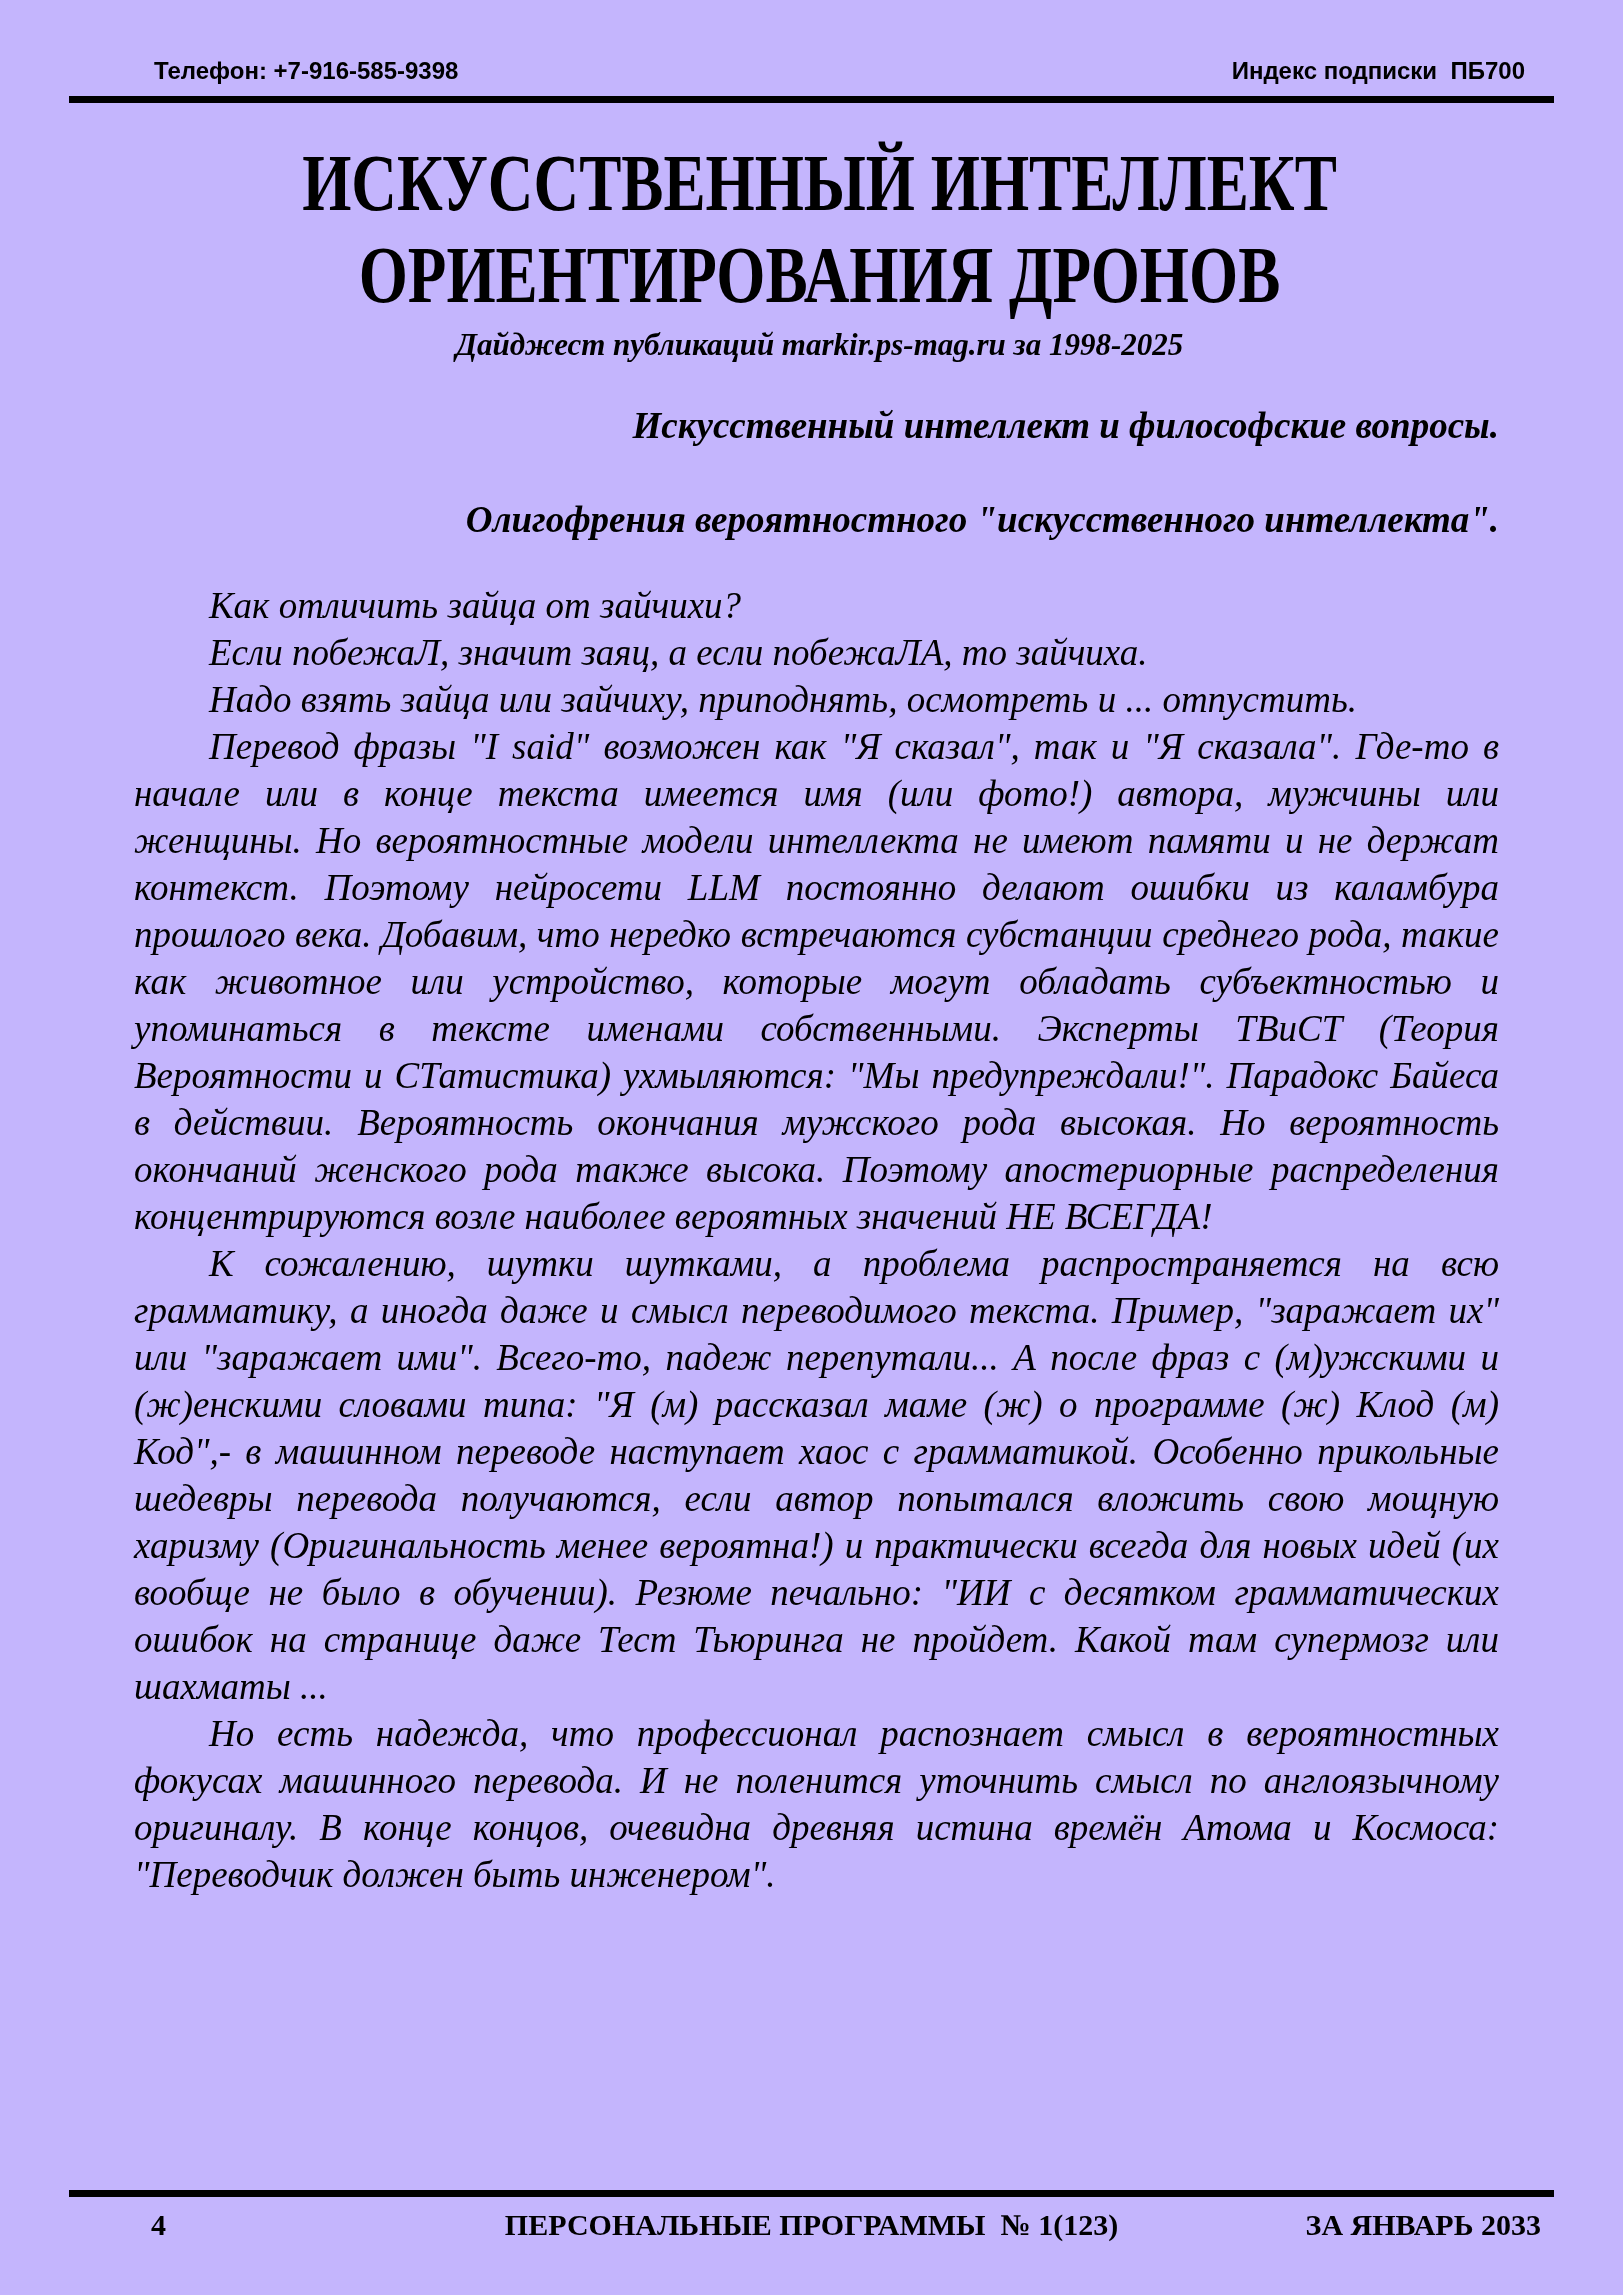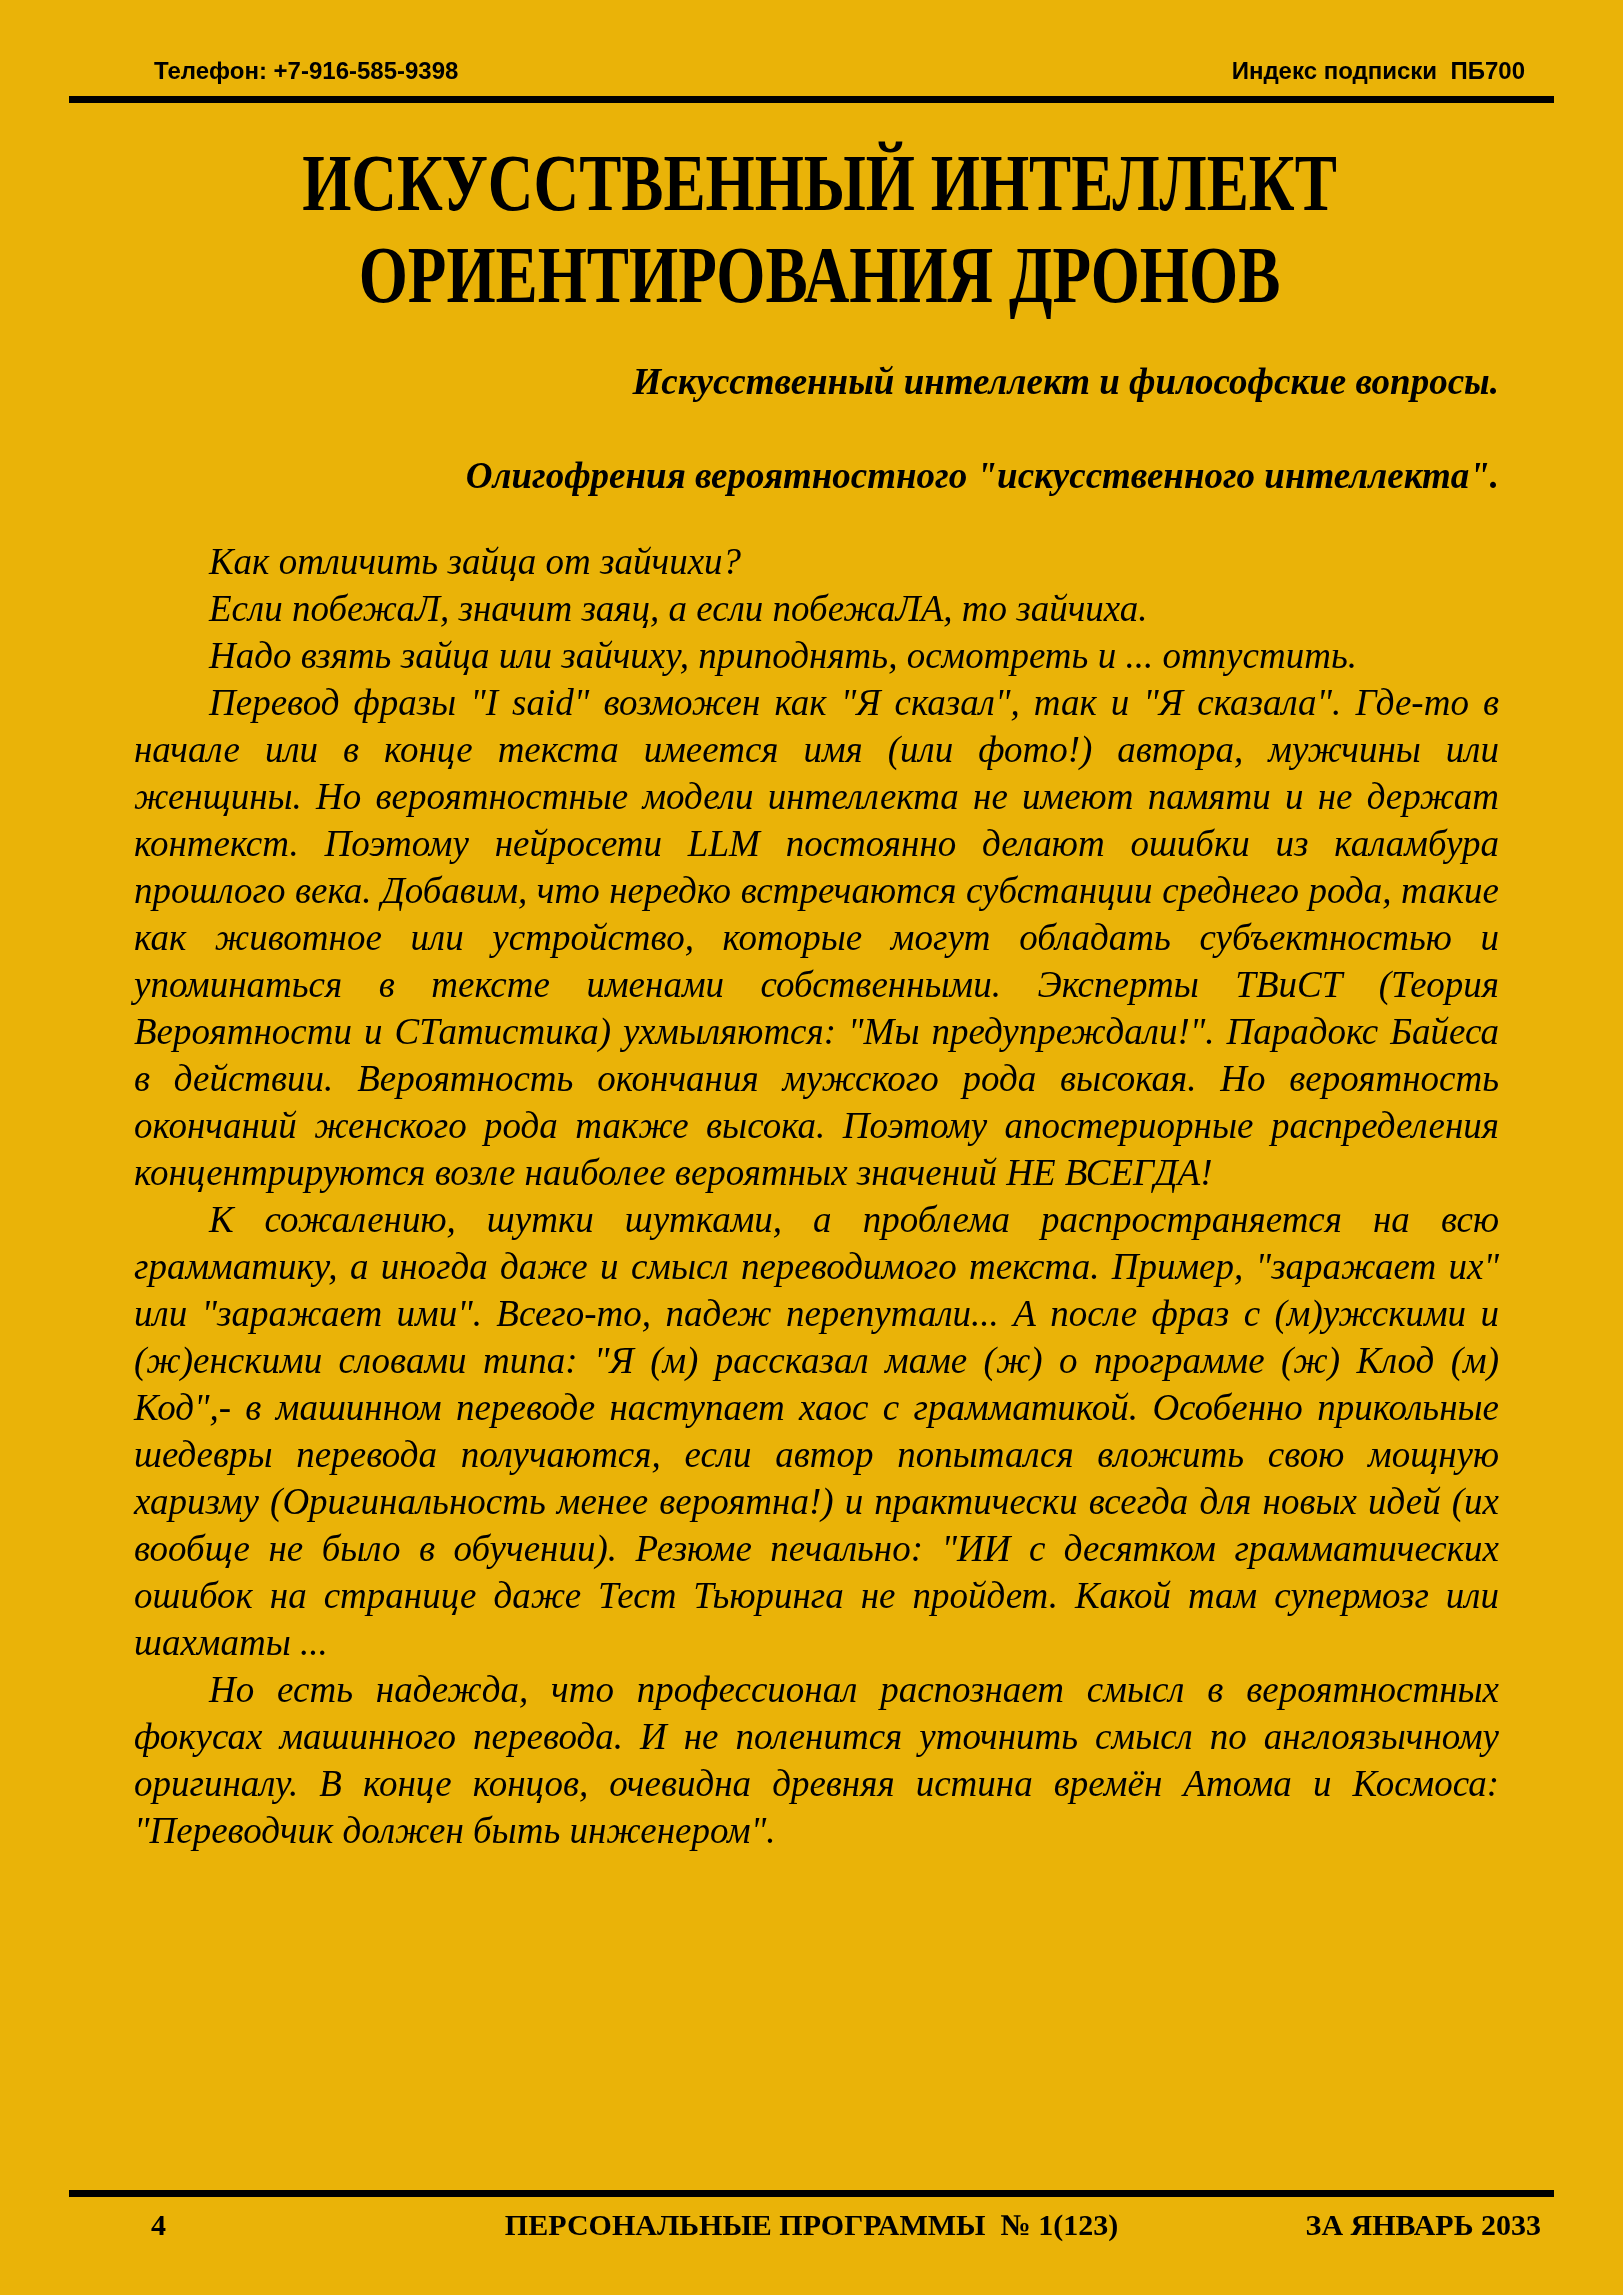"Телефон: +7-916-585-9398" .page { background: #eab308 -> #c4b5fd }
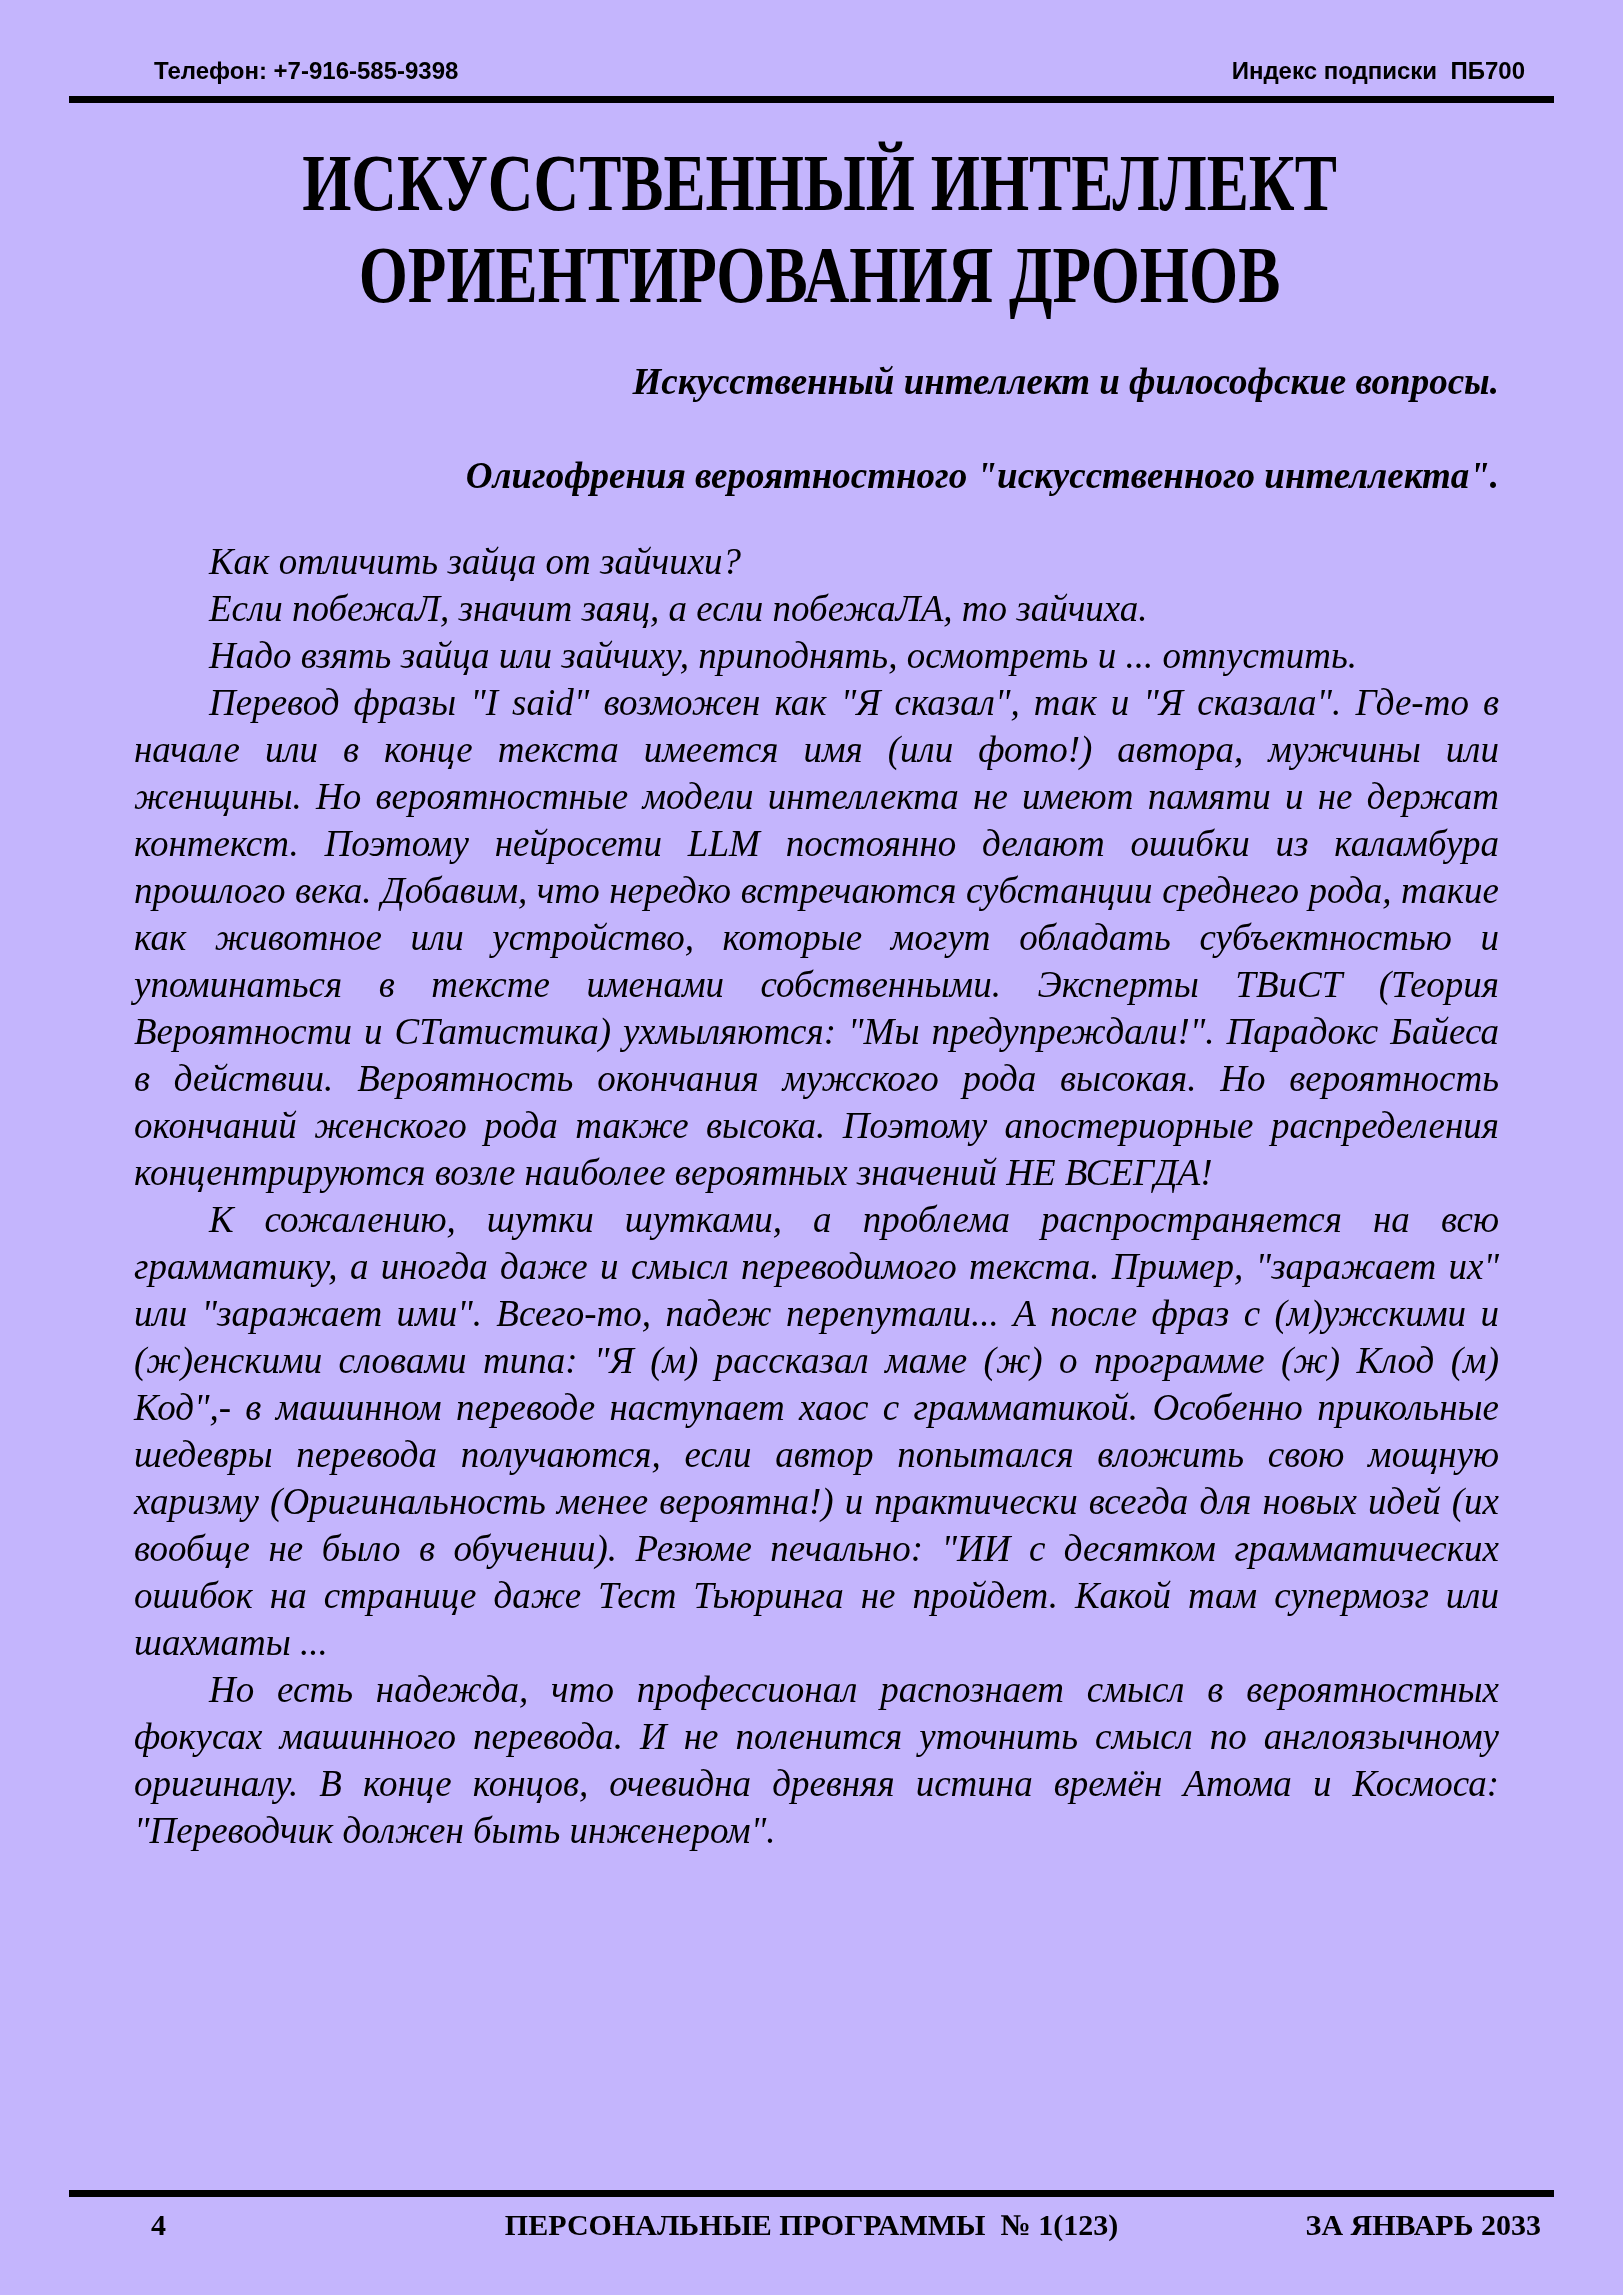"Дайджест публикаций markir.ps-mag.ru за" div.subtitle { html: none -> <div>Дайджест публикаций markir.ps-mag.ru за 1998-2025</div> }
